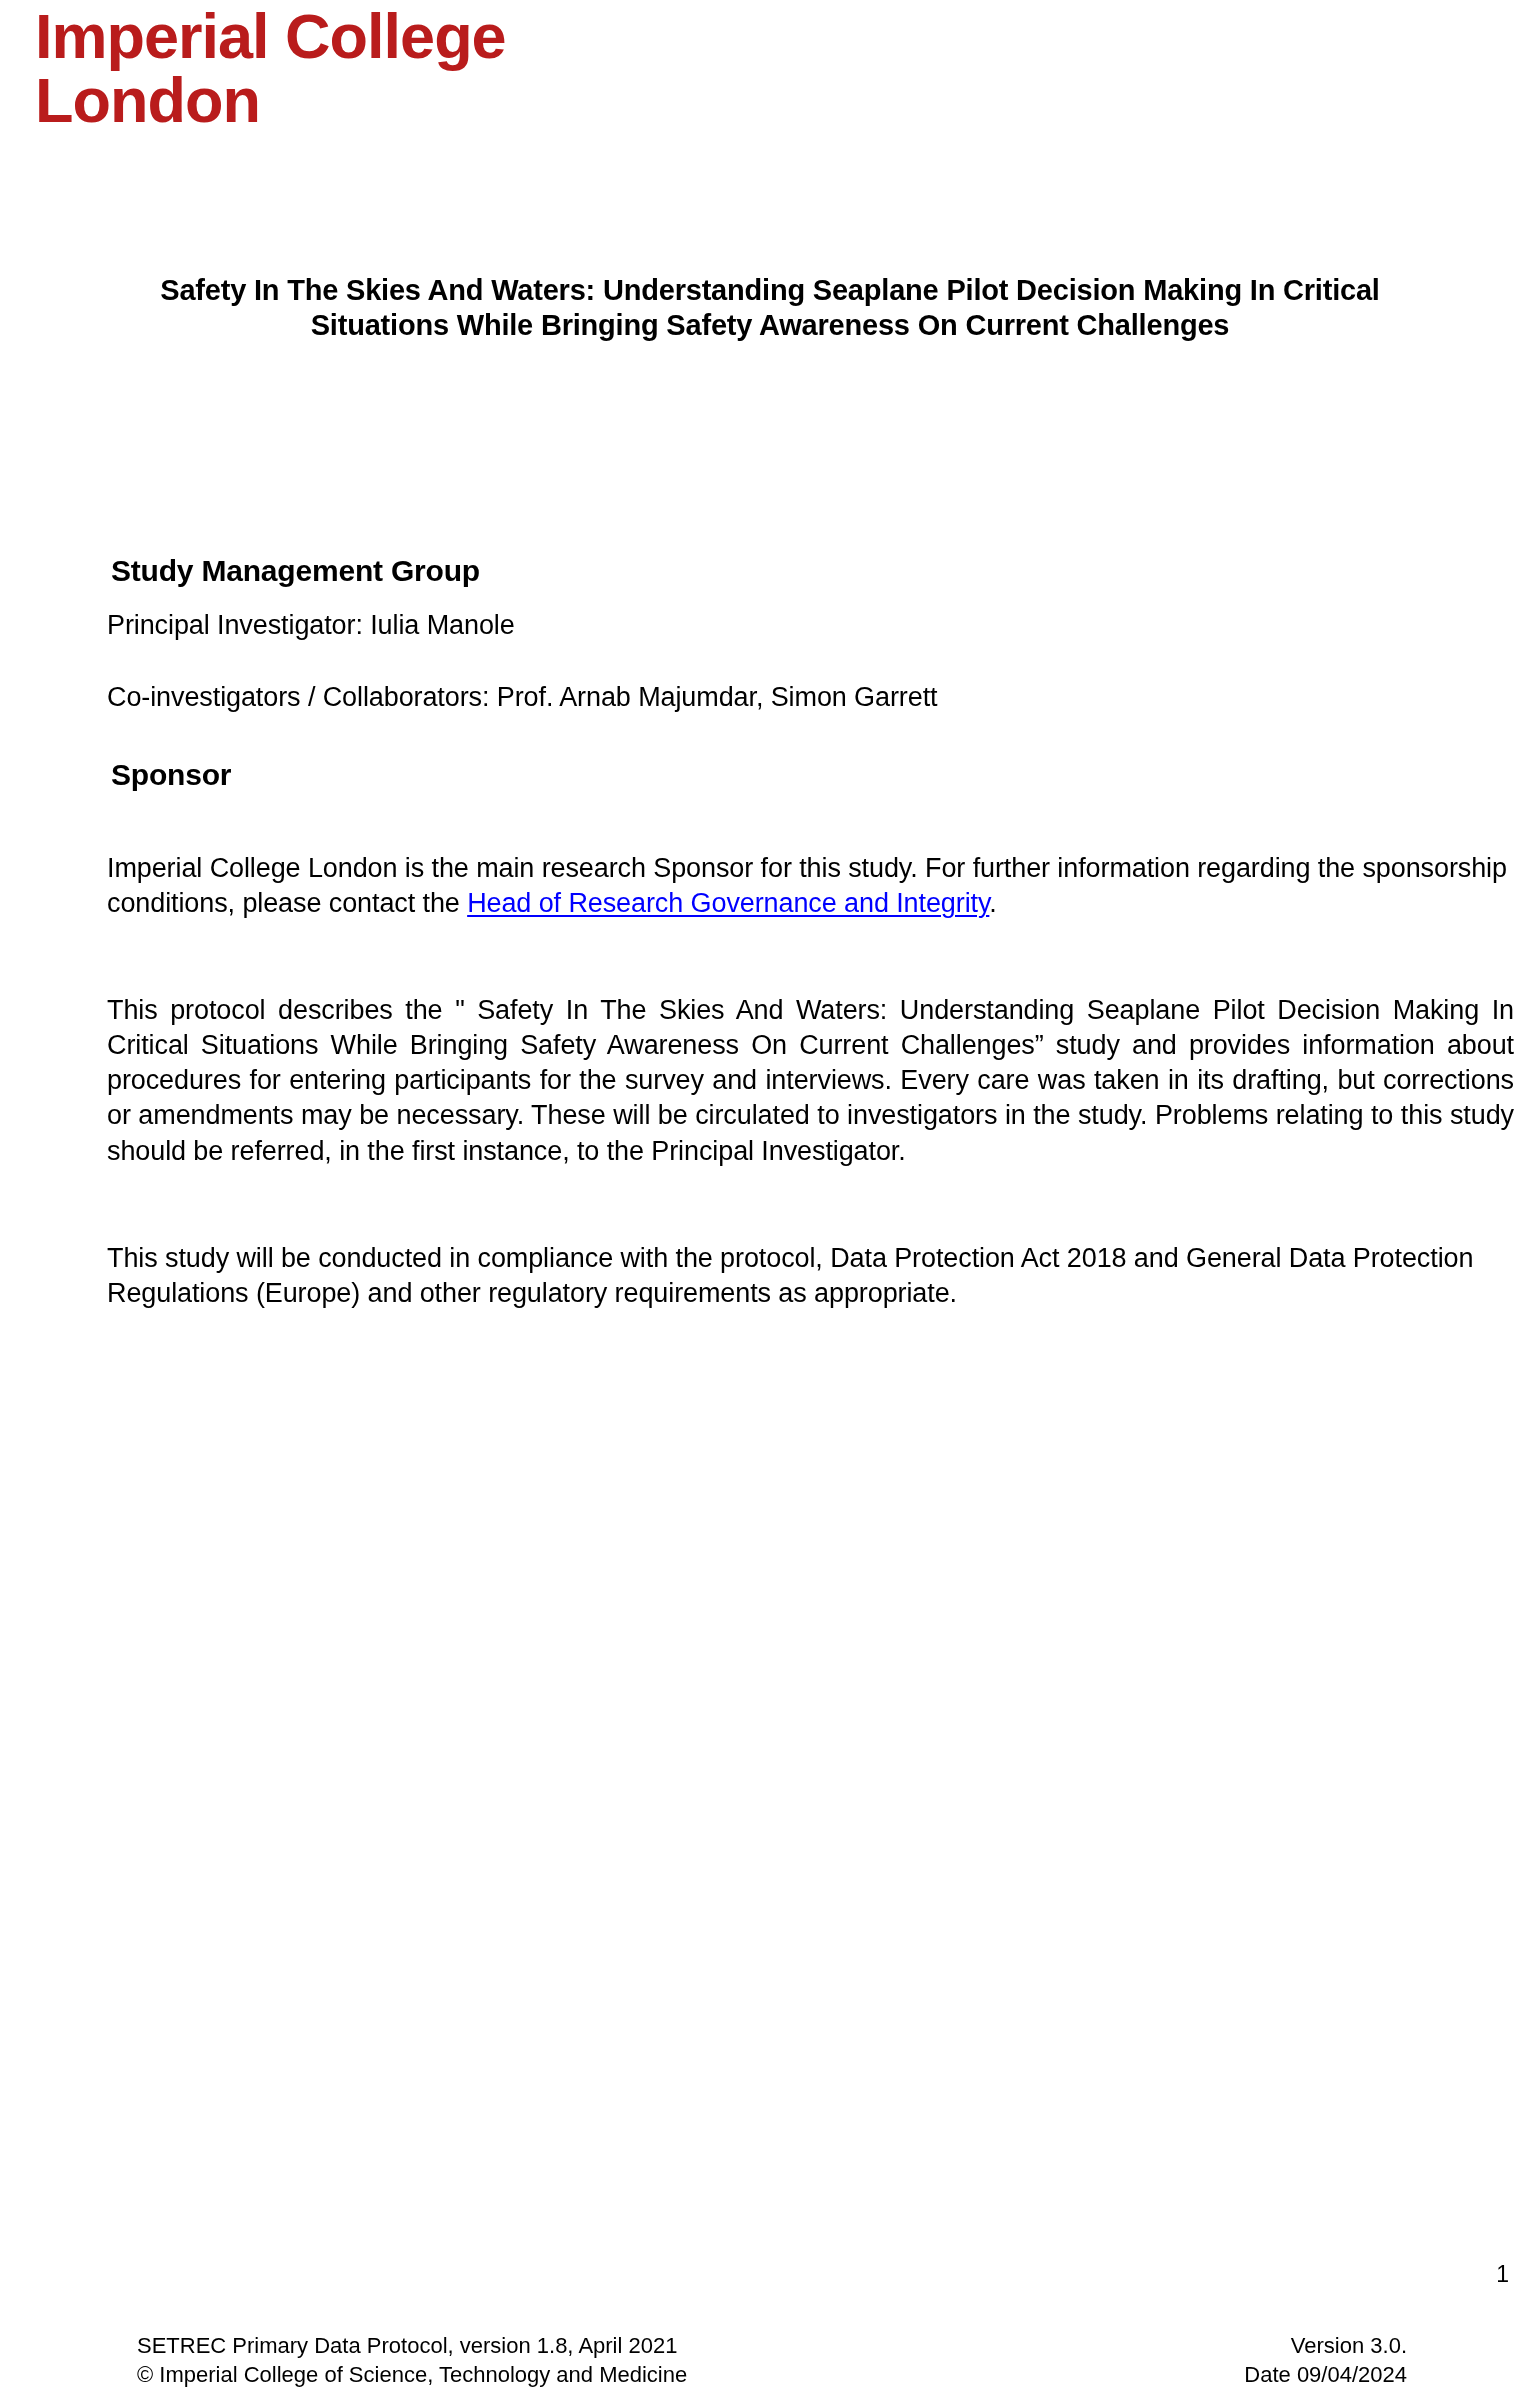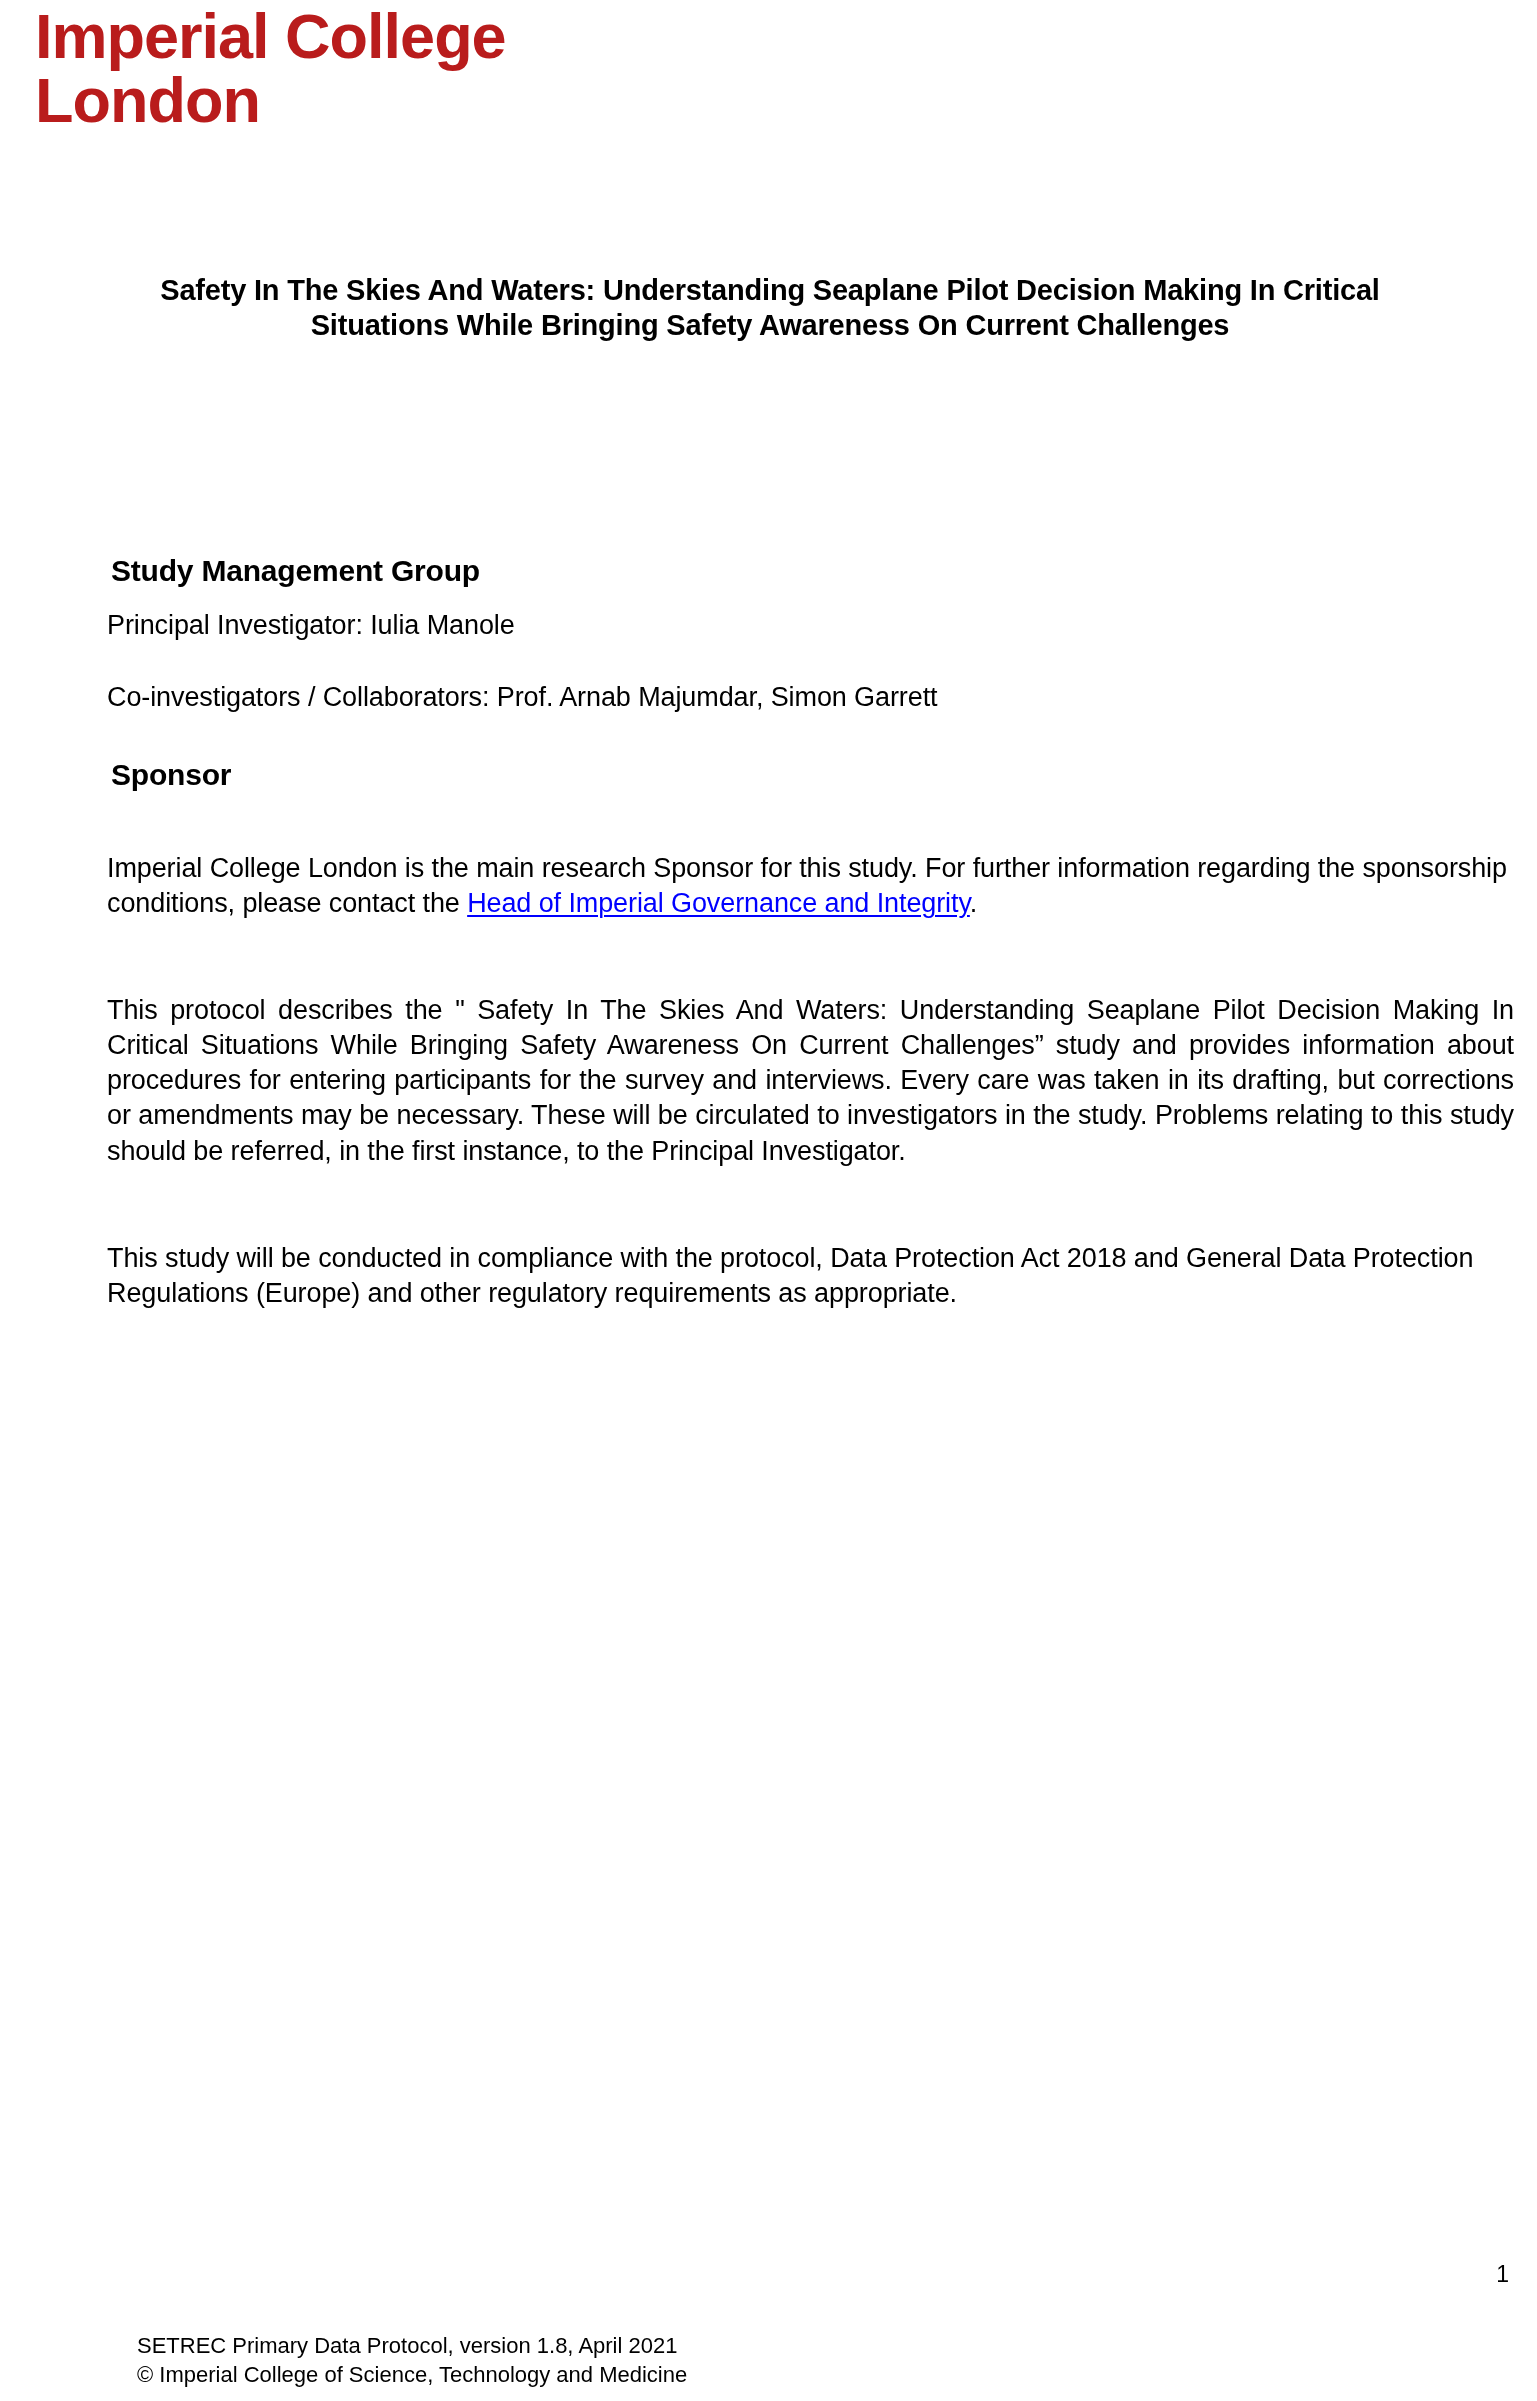"Head of Imperial Governance and" a.inline-link { text: Imperial -> Research }
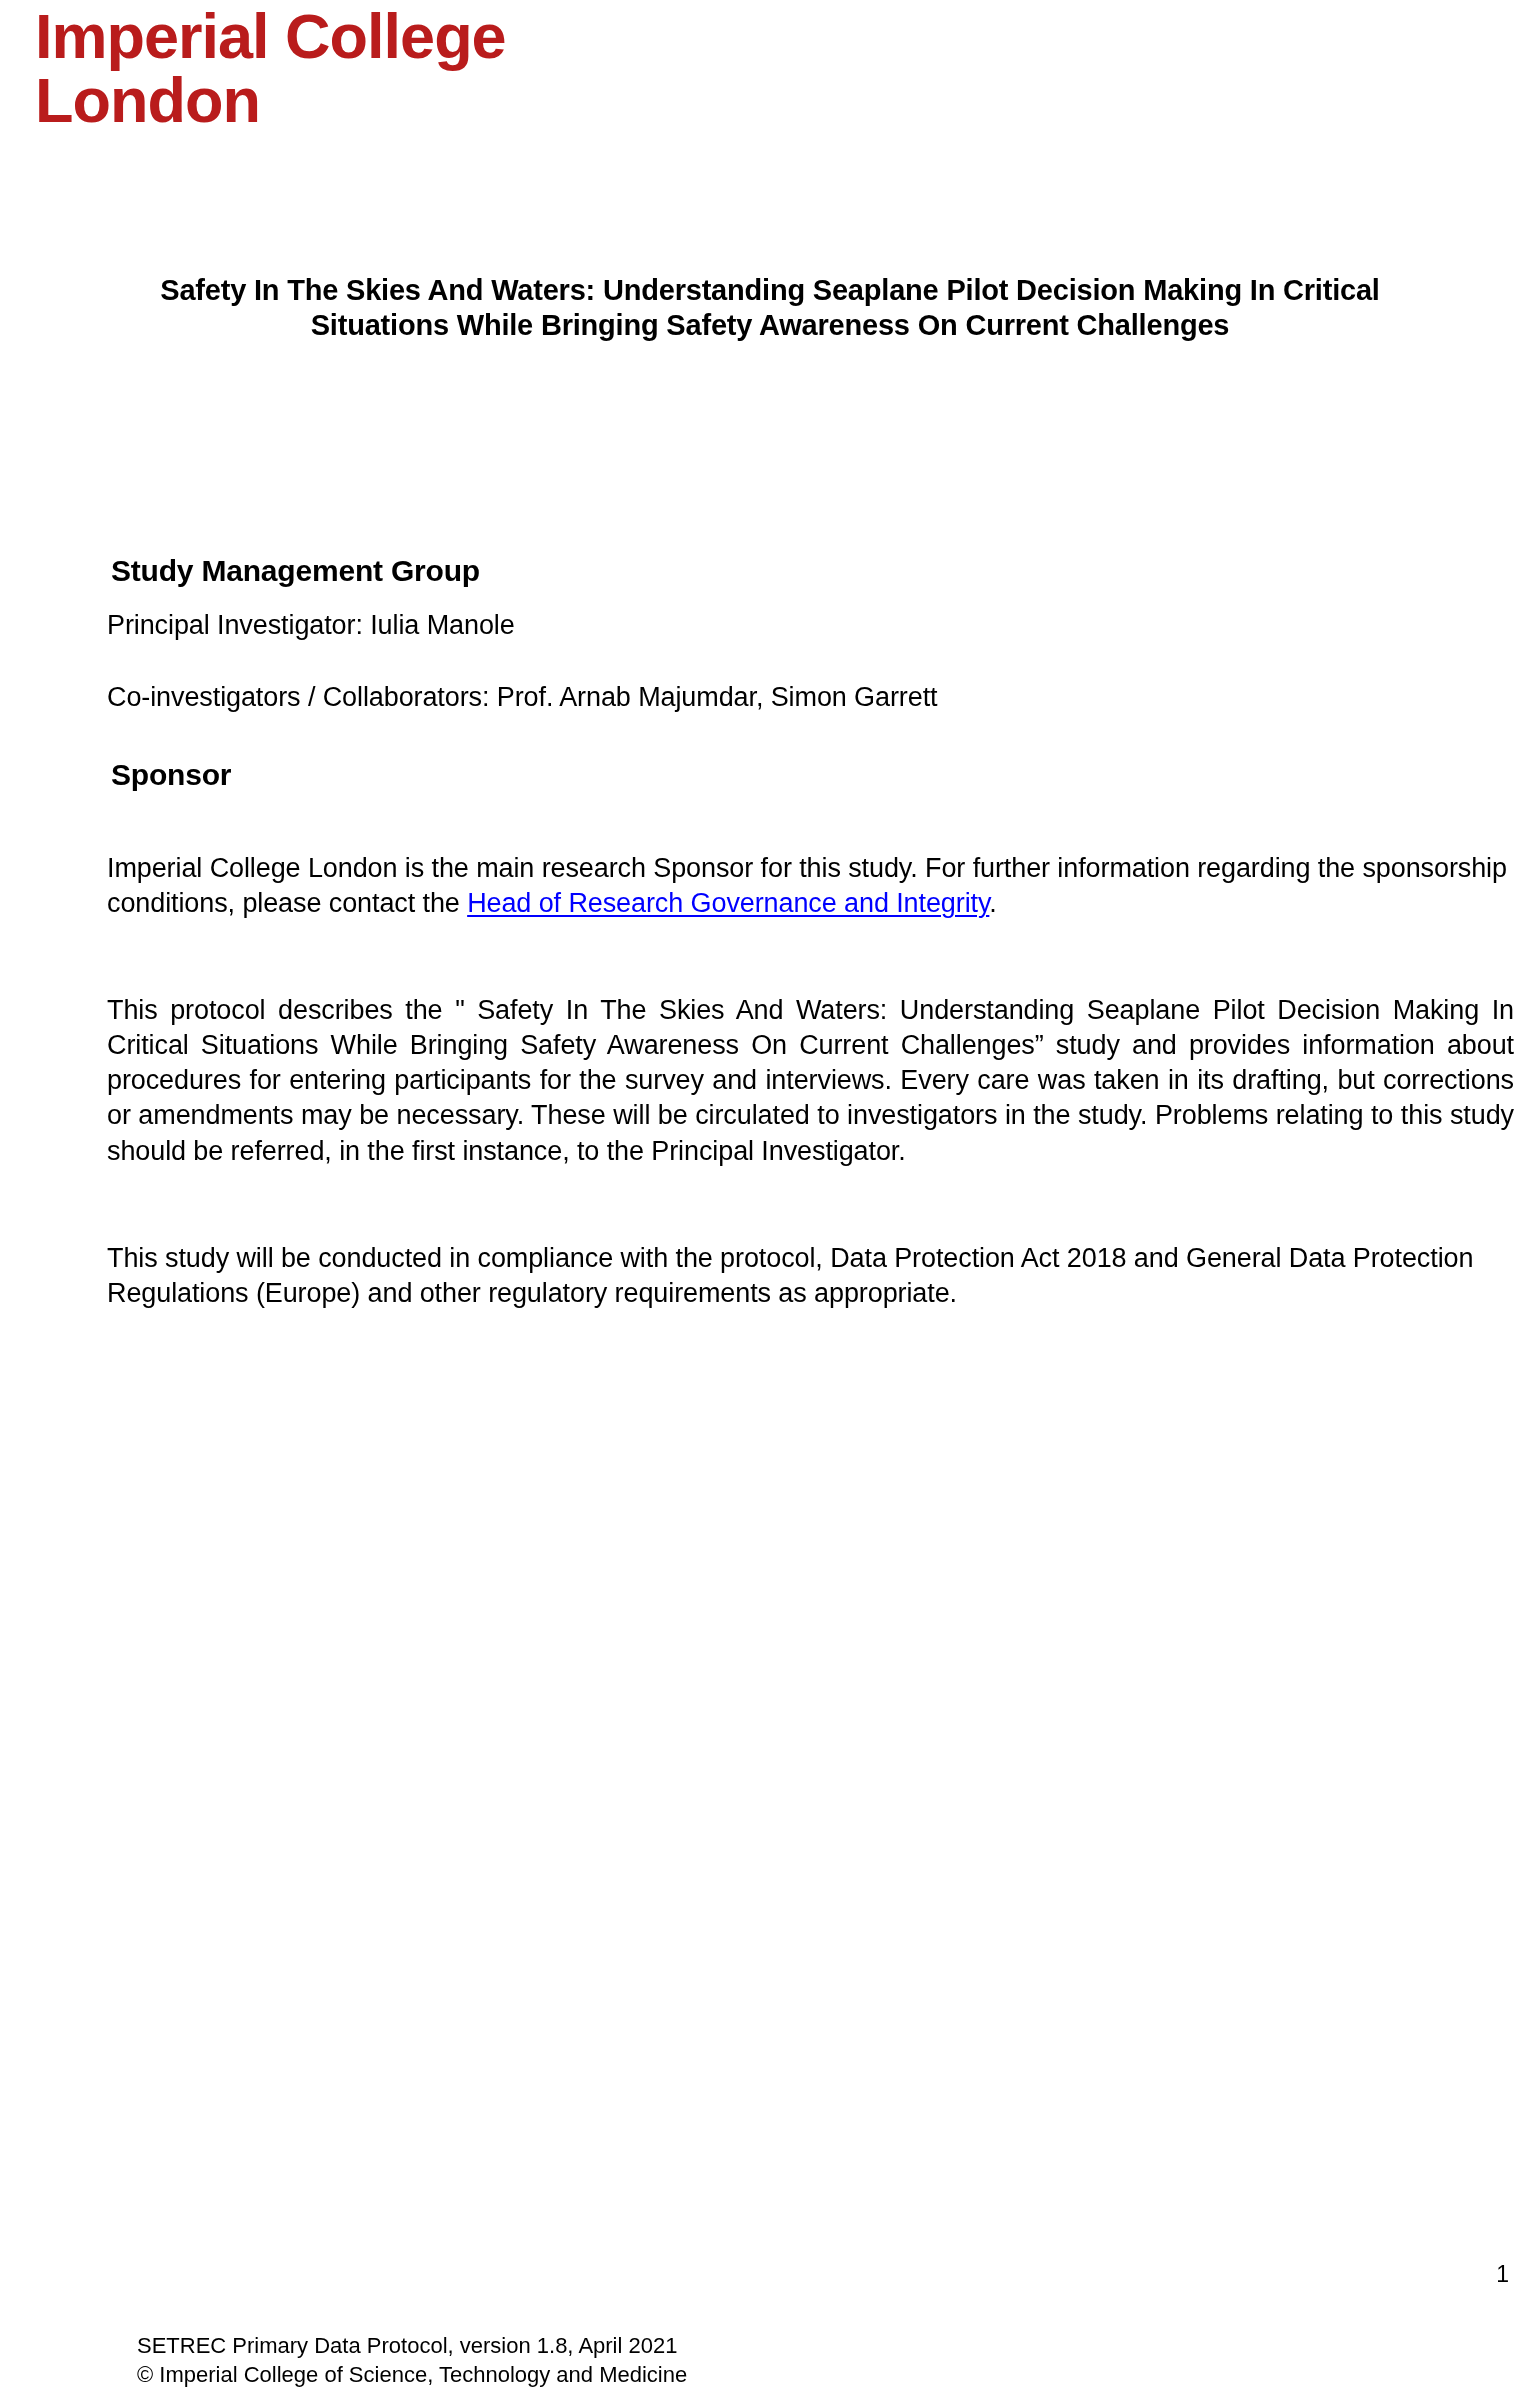"Version 3.0." div.footer-right { html: none -> <div> <span>Version 3.0.</span> <span>Date 09/04/2024</span> </div> }
